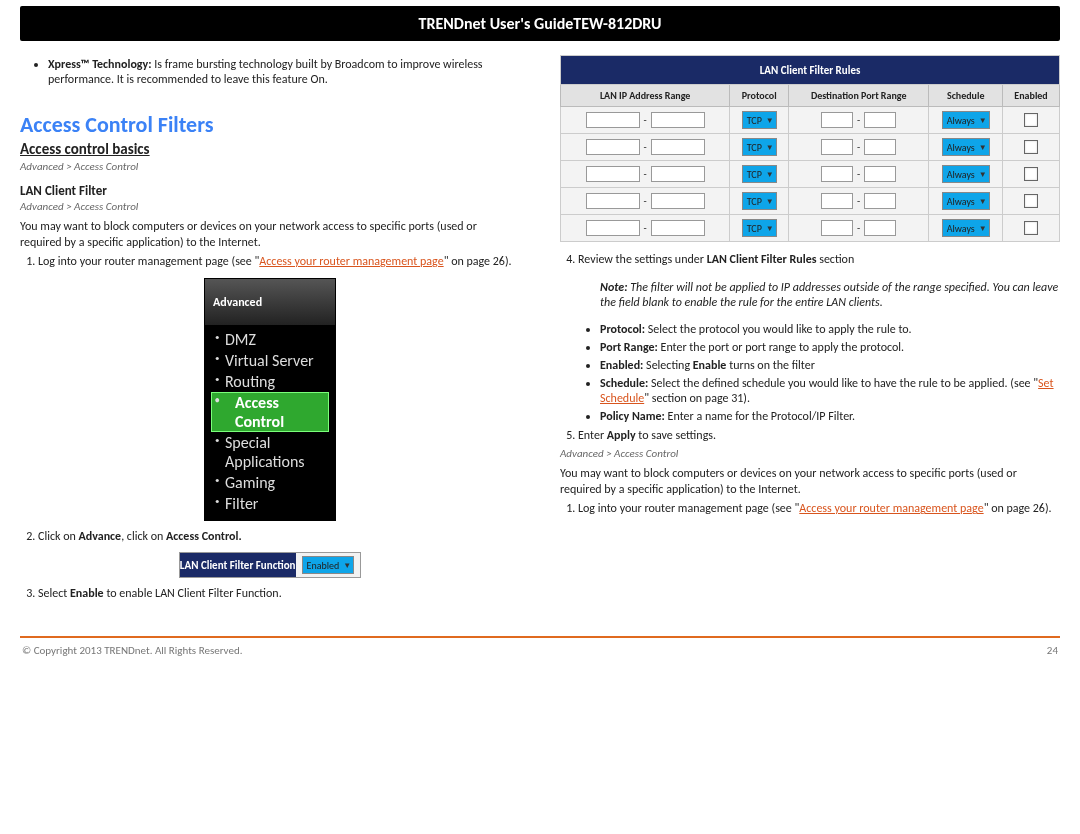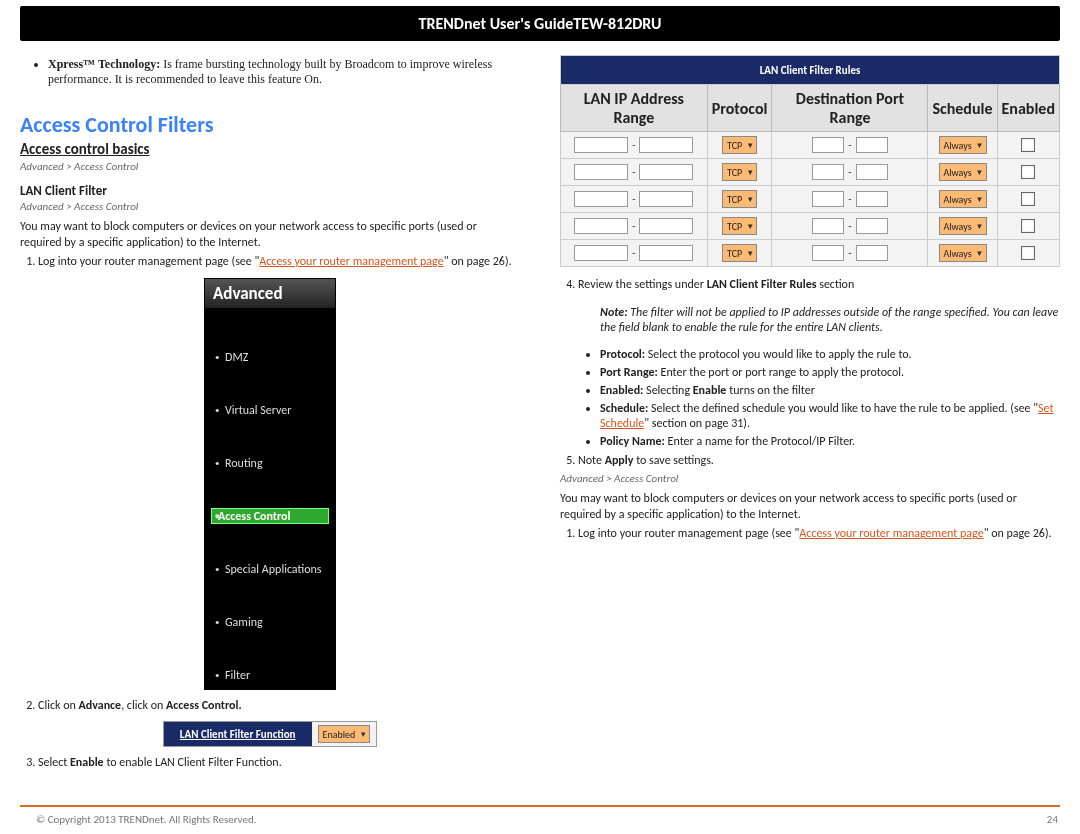"Xpress™ Technology: Is frame bursting" ul.bul li { font-family: Liberation Serif, serif -> none }
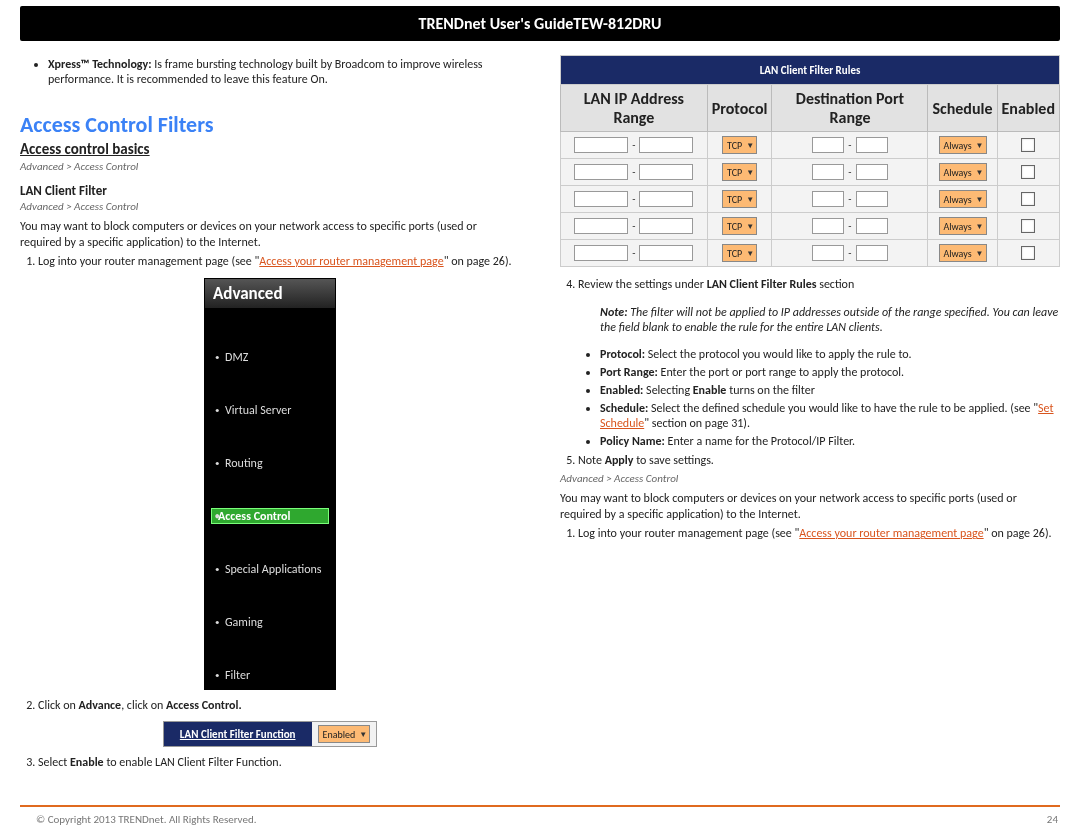"LAN IP Address Range" .rules-table th { font-size: 16px -> 10px }
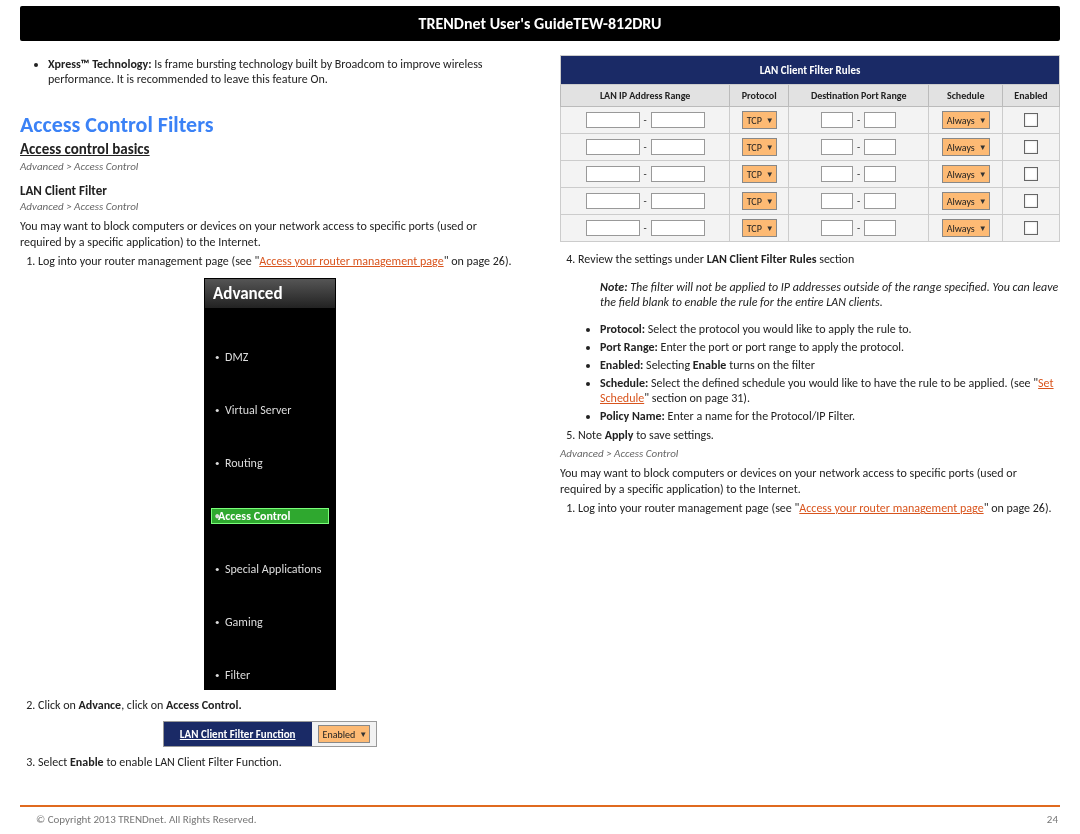"TCP" .mini-select { background: #fdba74 -> #0ea5e9 }
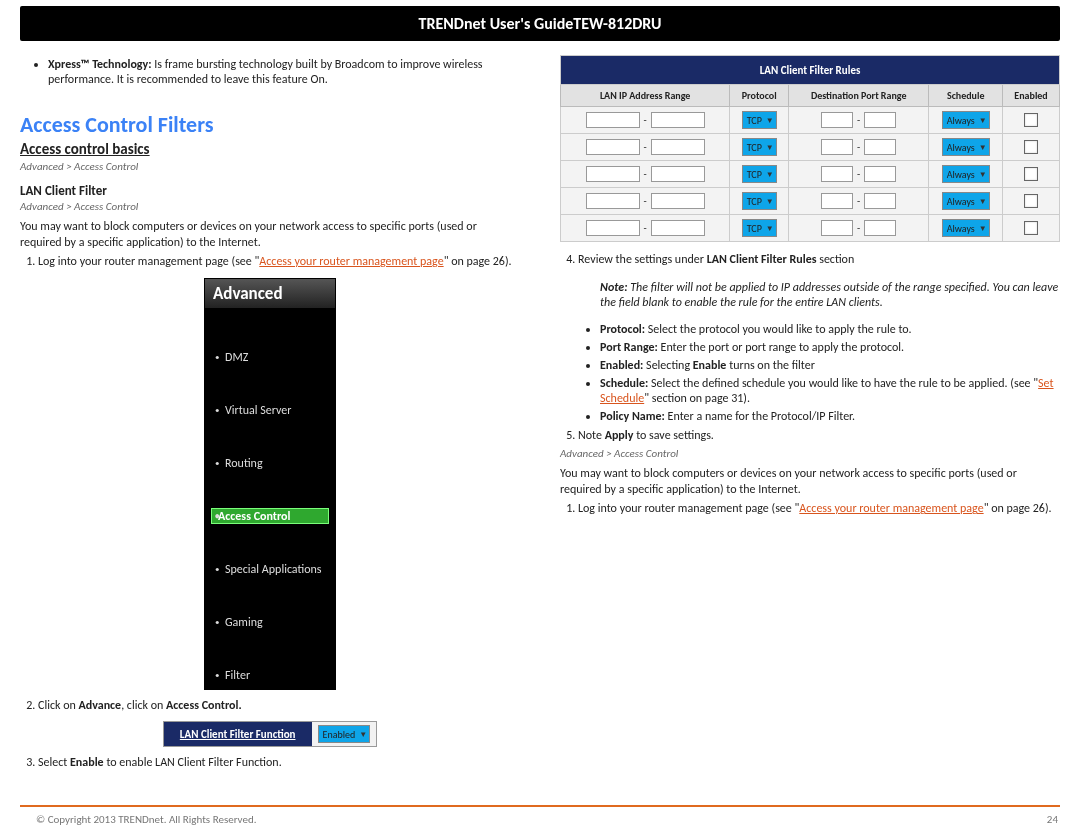"Advanced" .adv-menu .head { font-size: 17px -> 12px; padding: 4px 8px -> 16px 8px }
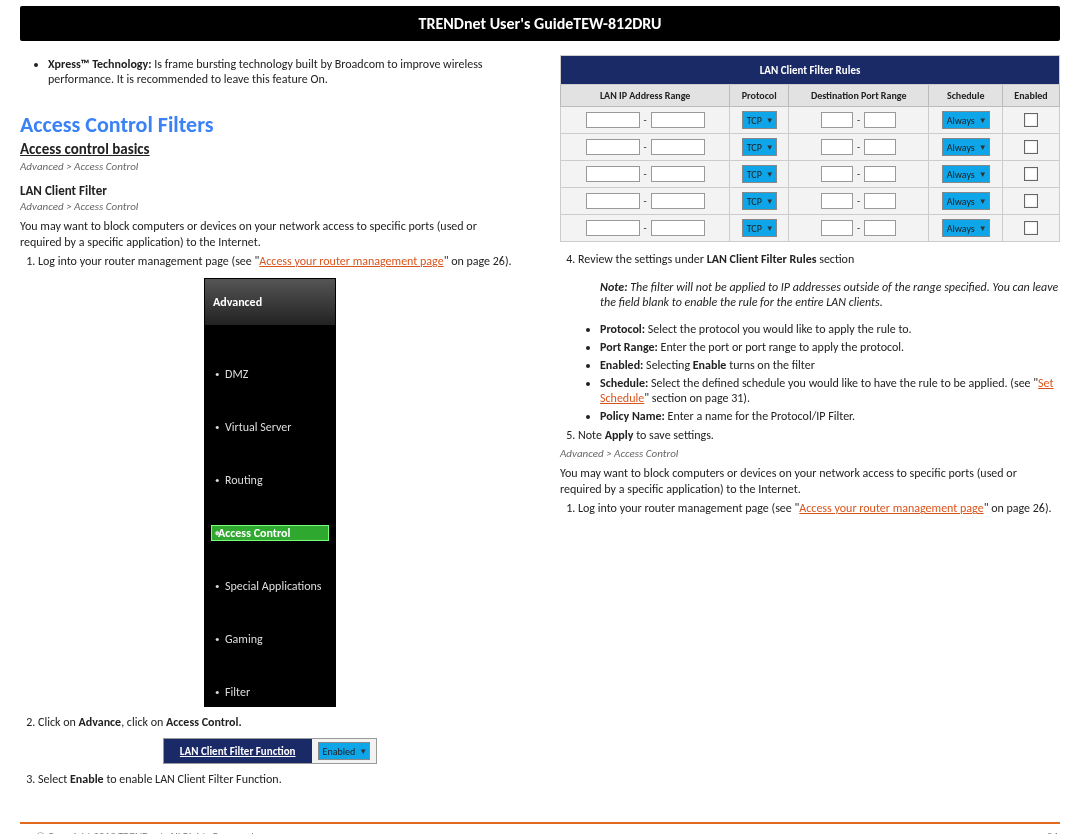"DMZ" .adv-menu li { font-size: 12px -> 16px; margin-top: 37px -> none }
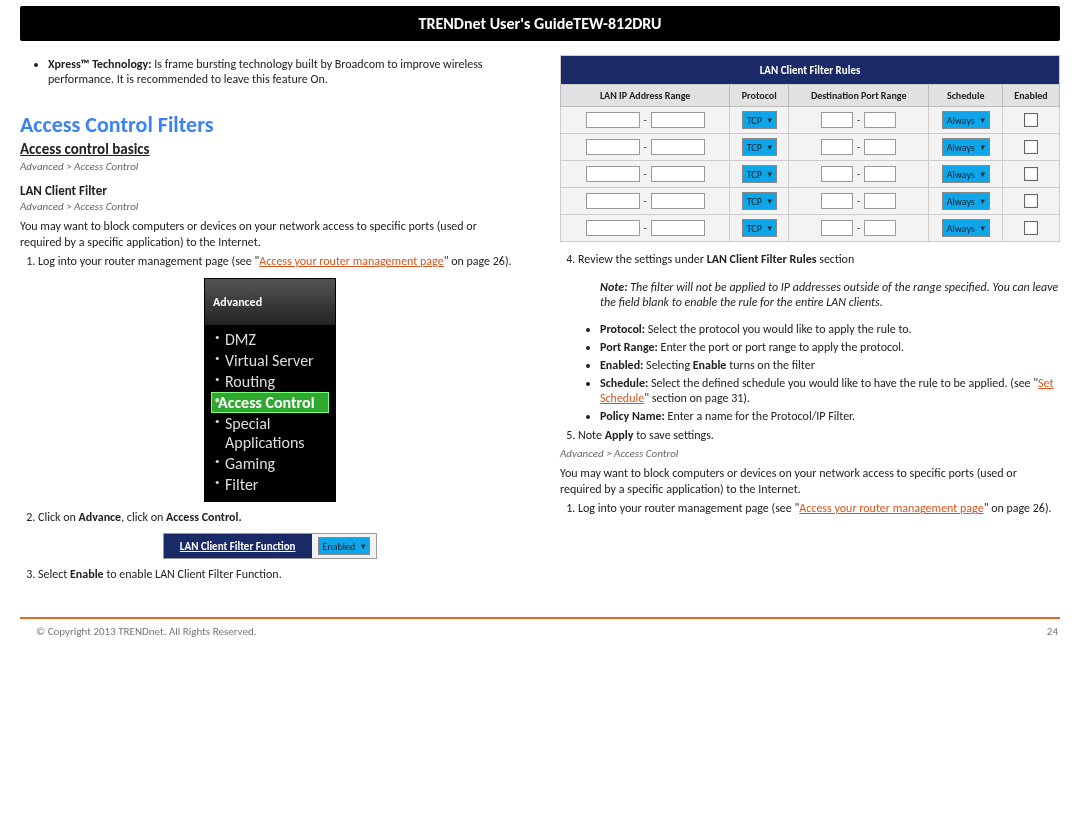"Access Control" .adv-menu li.active { padding: 0px 1px 0px 6px -> 0px 1px 0px 23px }
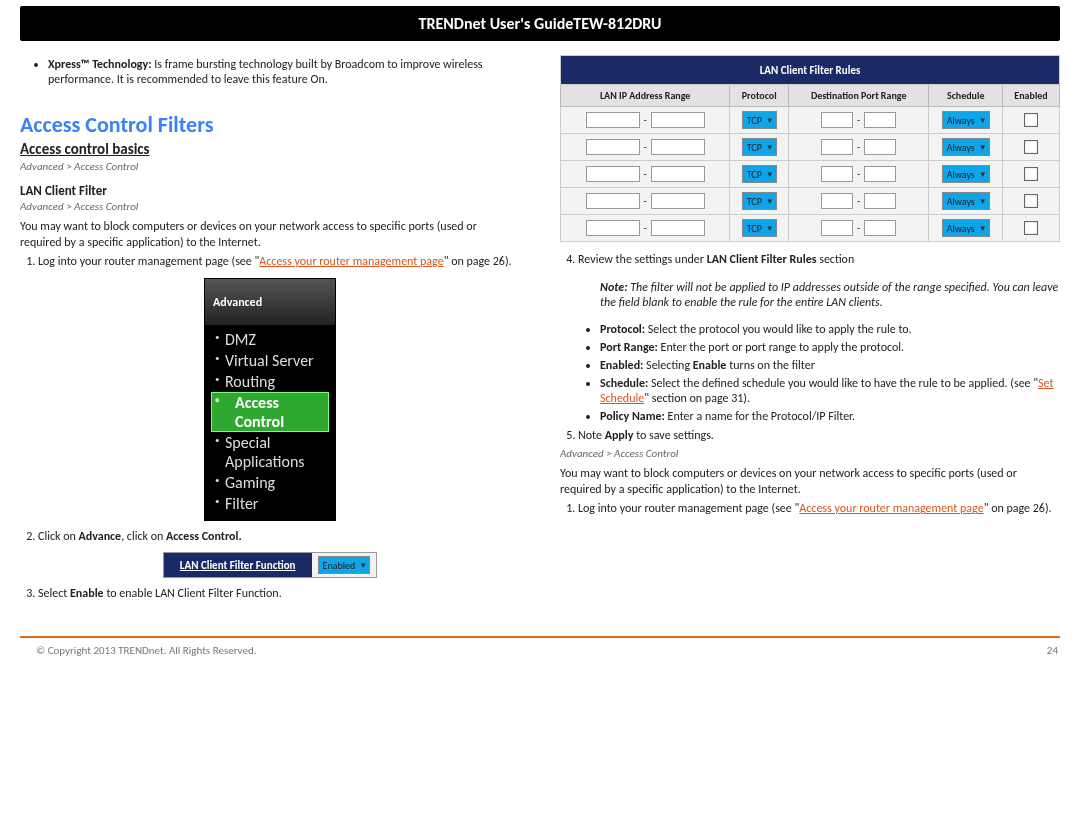"Note" span { text: Note -> Enter }
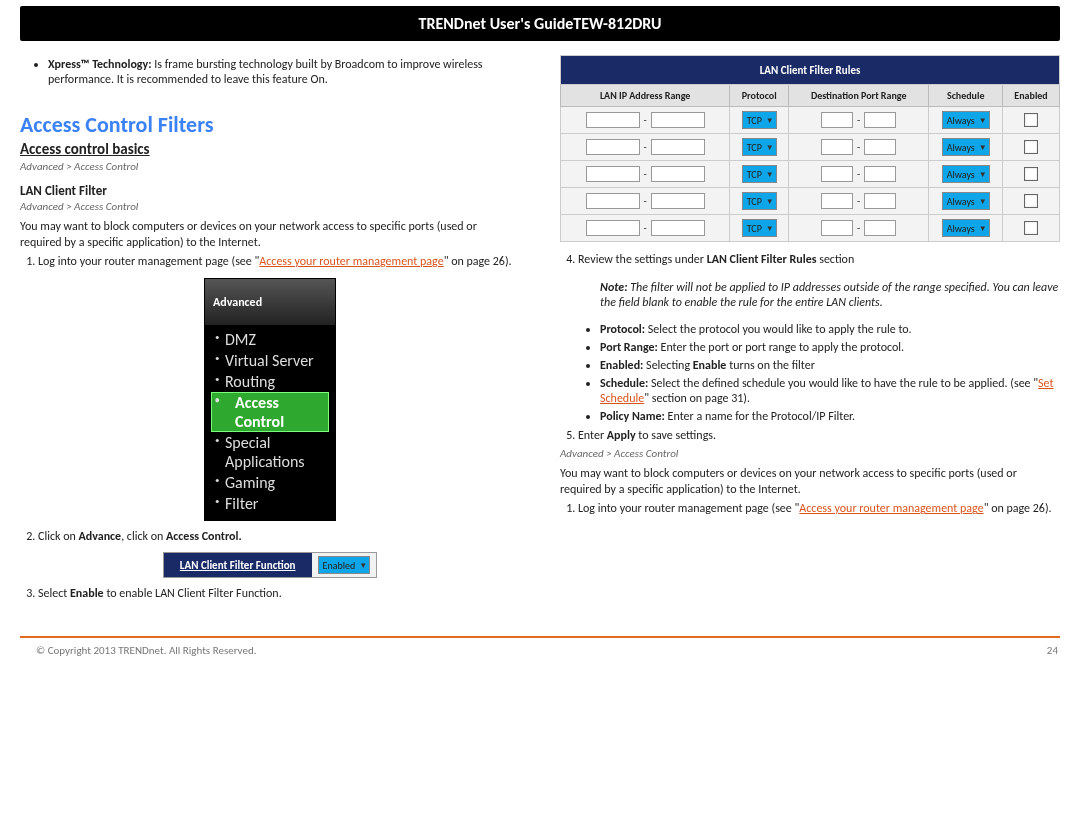"LAN Client Filter Function" .lcf-bar .label { padding: 0 16px -> 0 0; text-decoration: underline -> none }
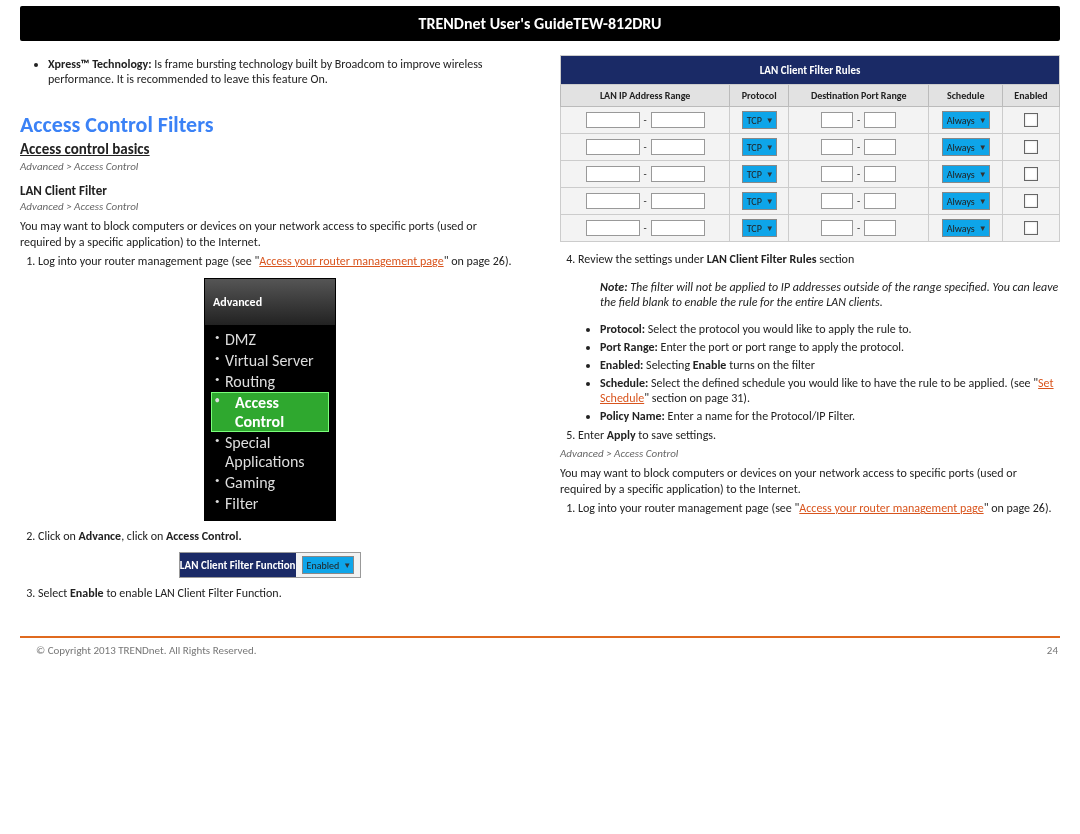"© Copyright 2013 TRENDnet. All" .footer { margin-left: 14px -> none }
